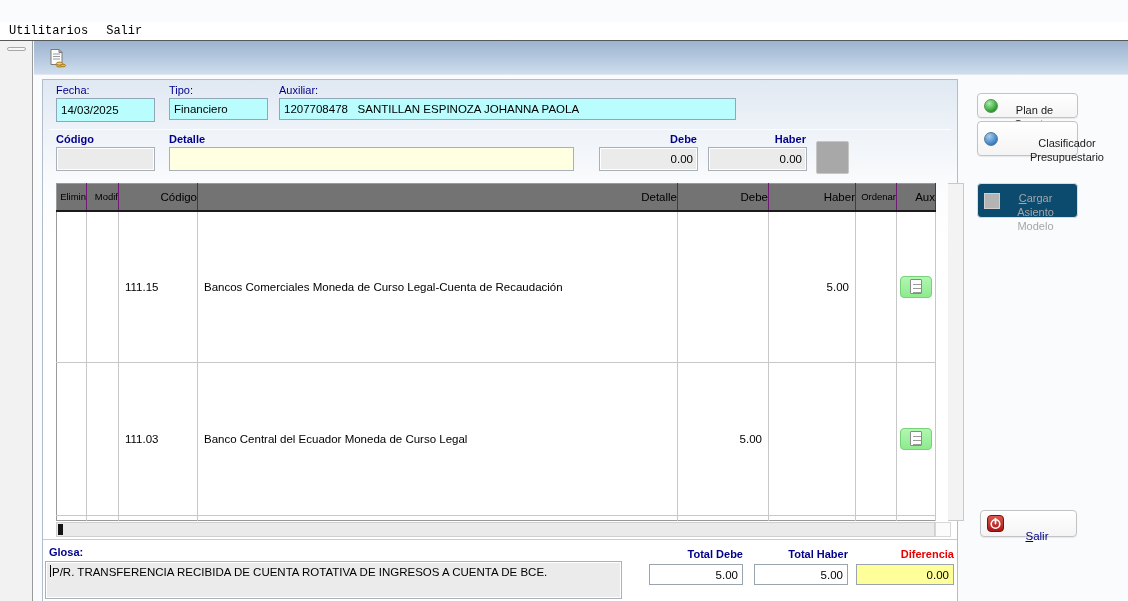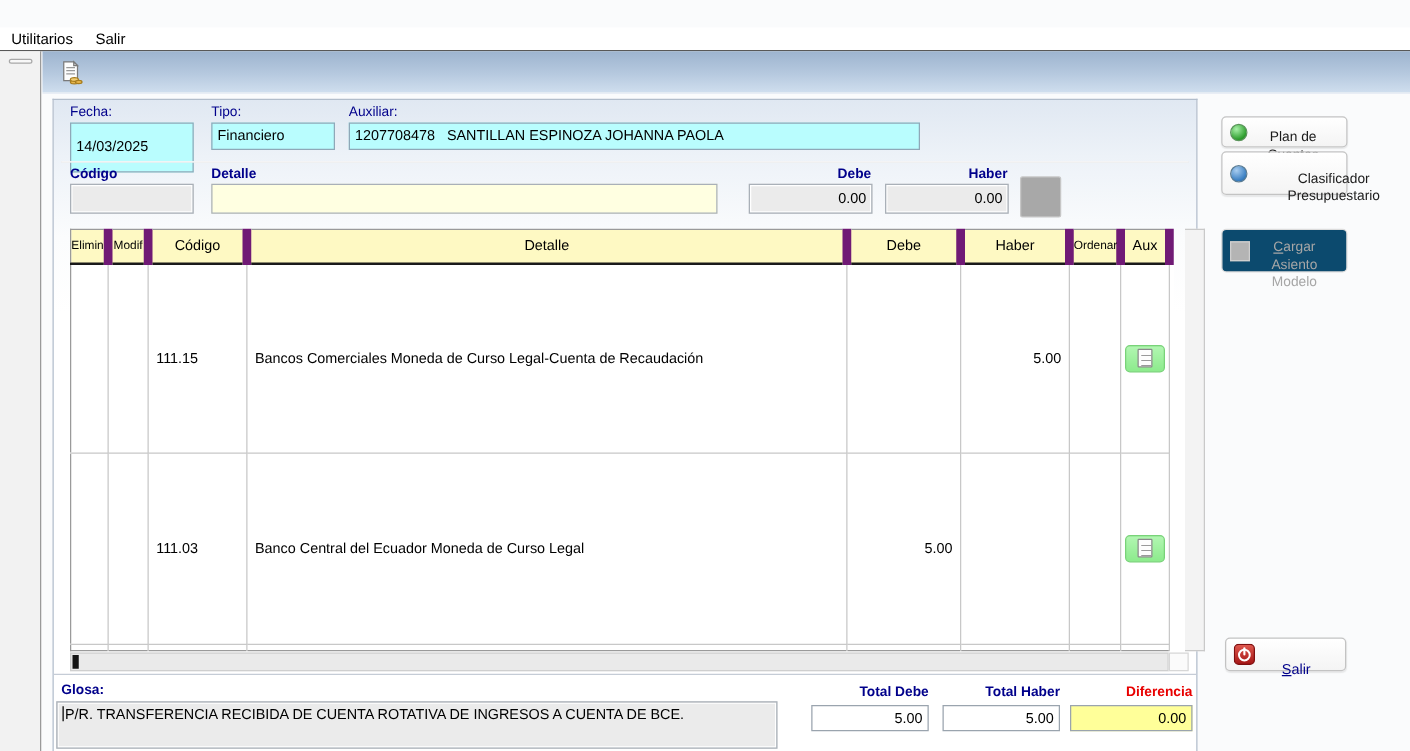"Utilitarios" .menu-item { font-family: none -> Liberation Mono, monospace }
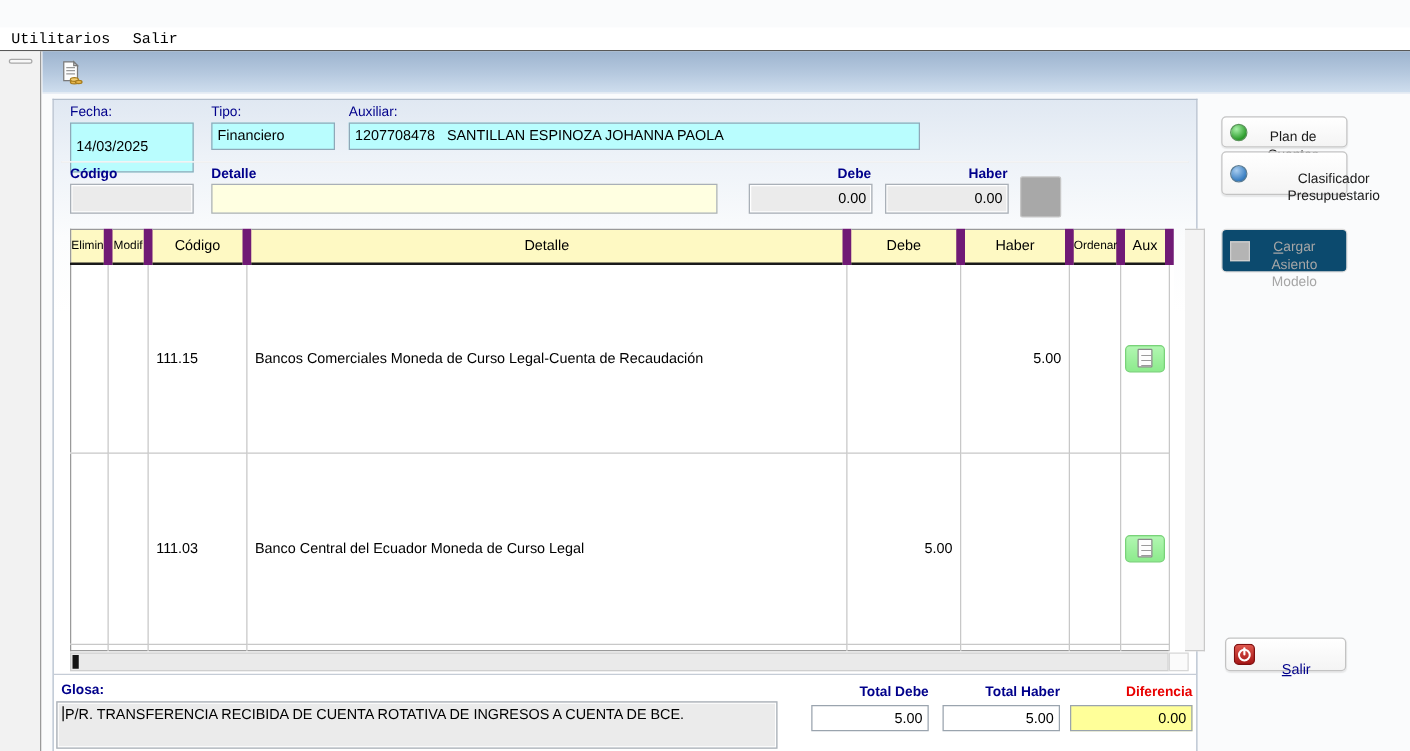"14/03/2025" div.field { height: 40px -> 24px }
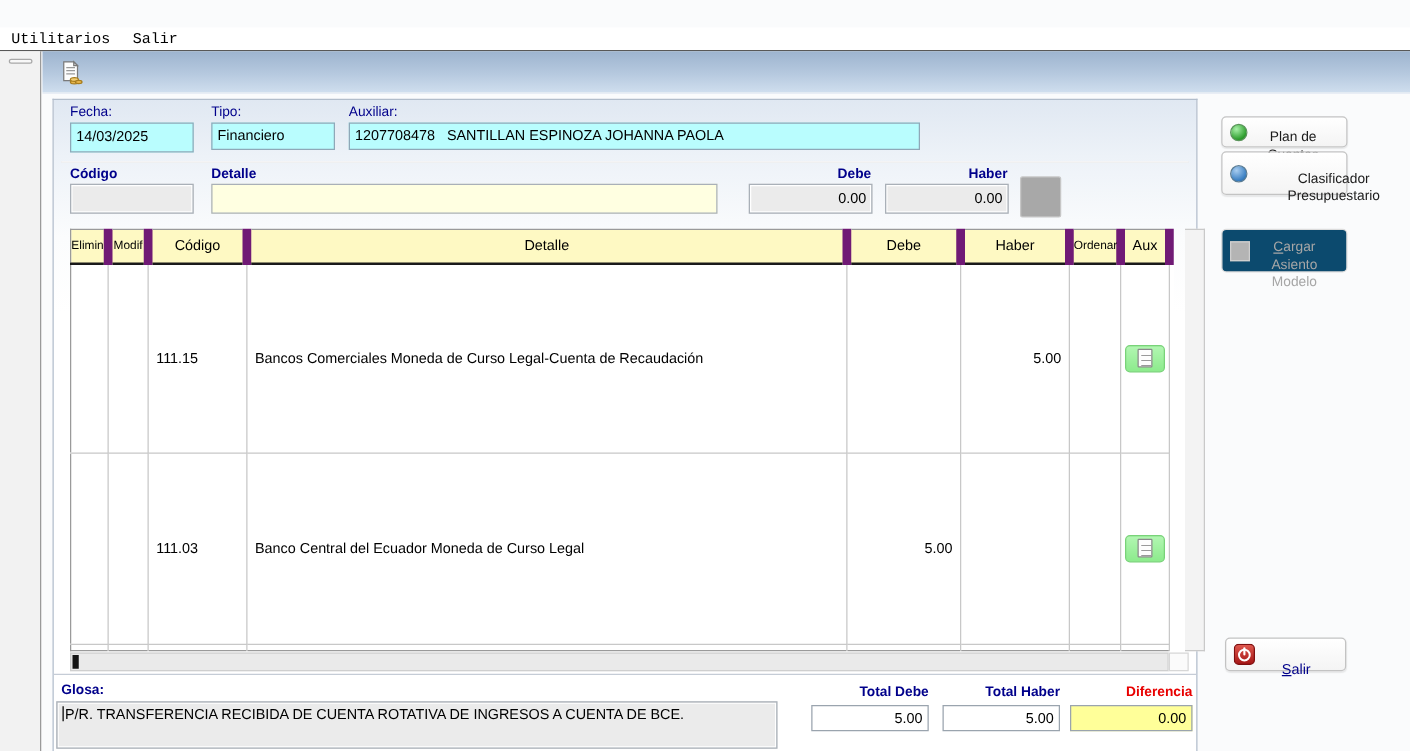"Elimin" table.grid th { background: #fef9c3 -> #737373; border-right: 7px solid #701a75 -> 1px solid #701a75; text-align: center -> right }
